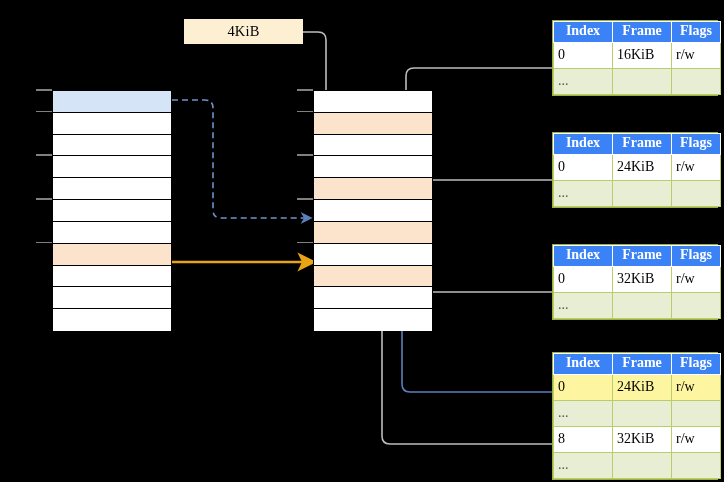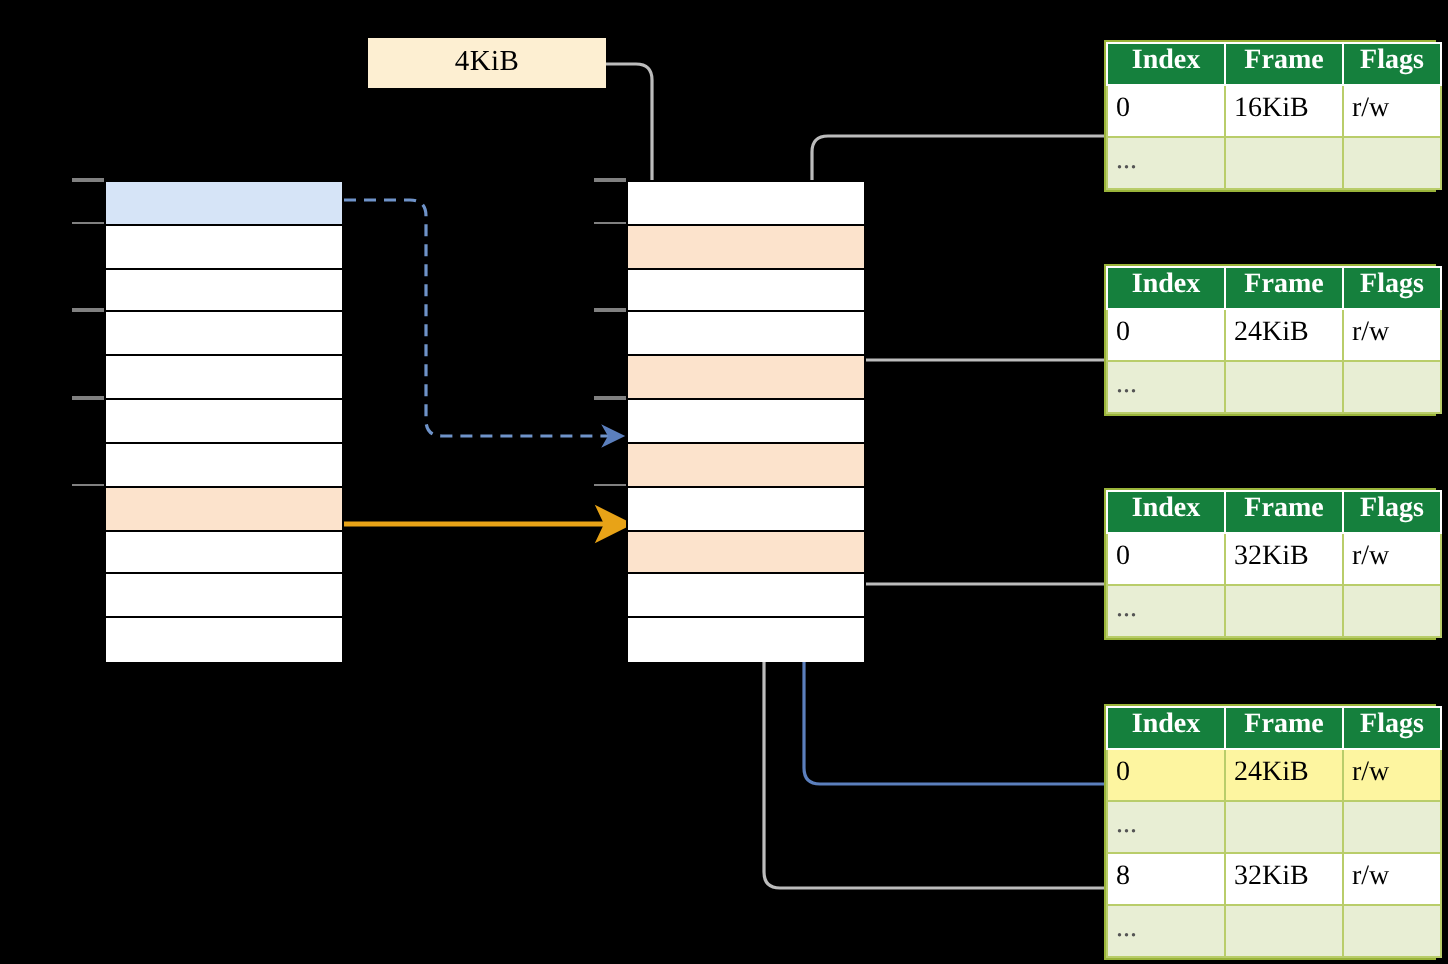"Index" .ptable th { background: #15803d -> #3b82f6 }
